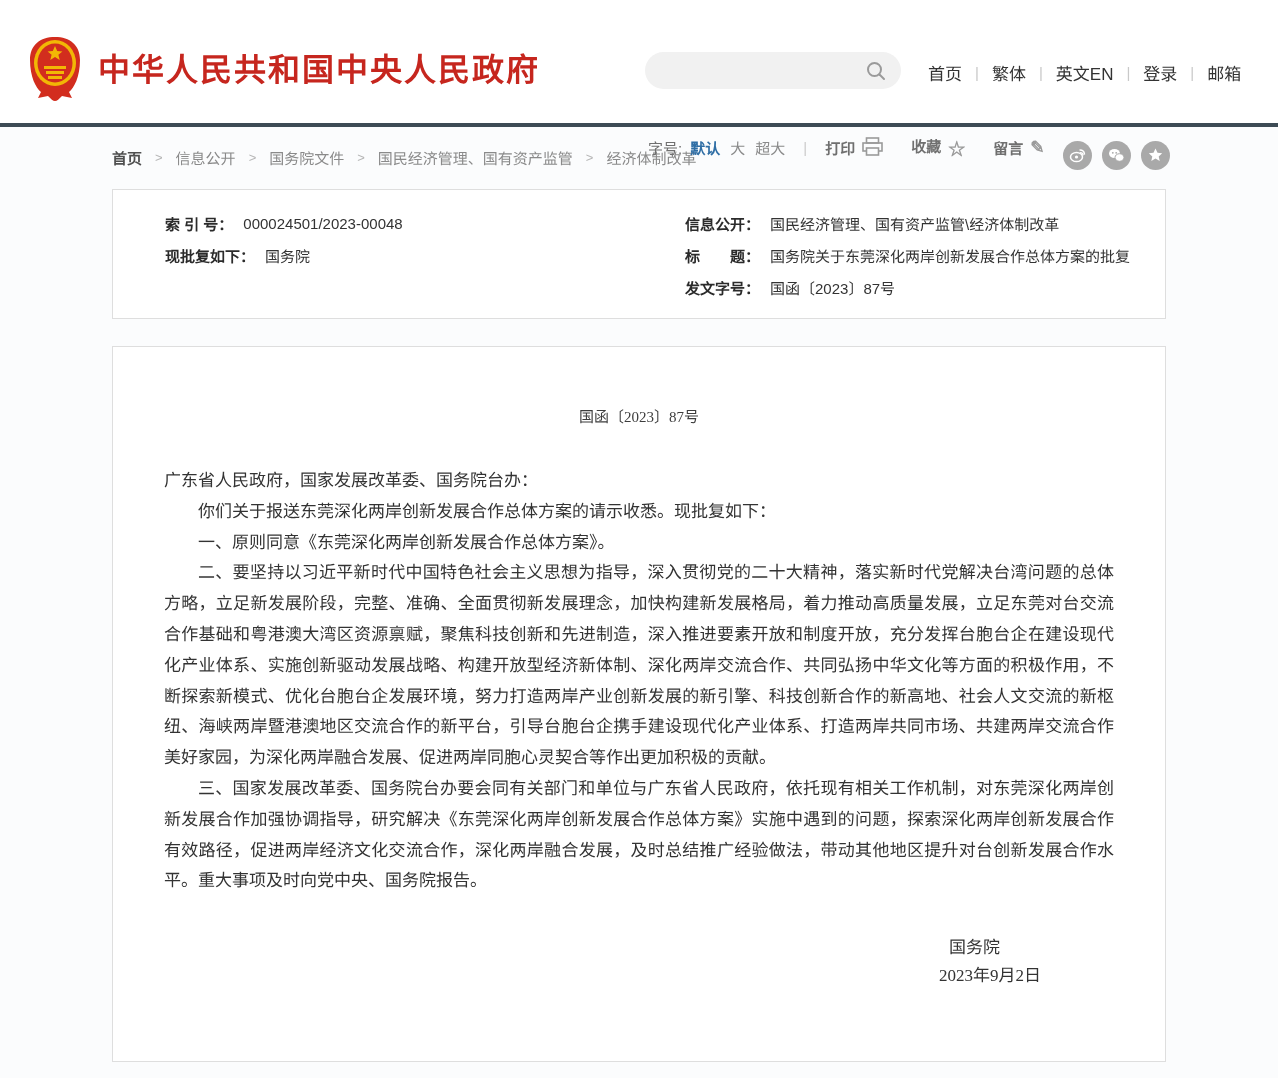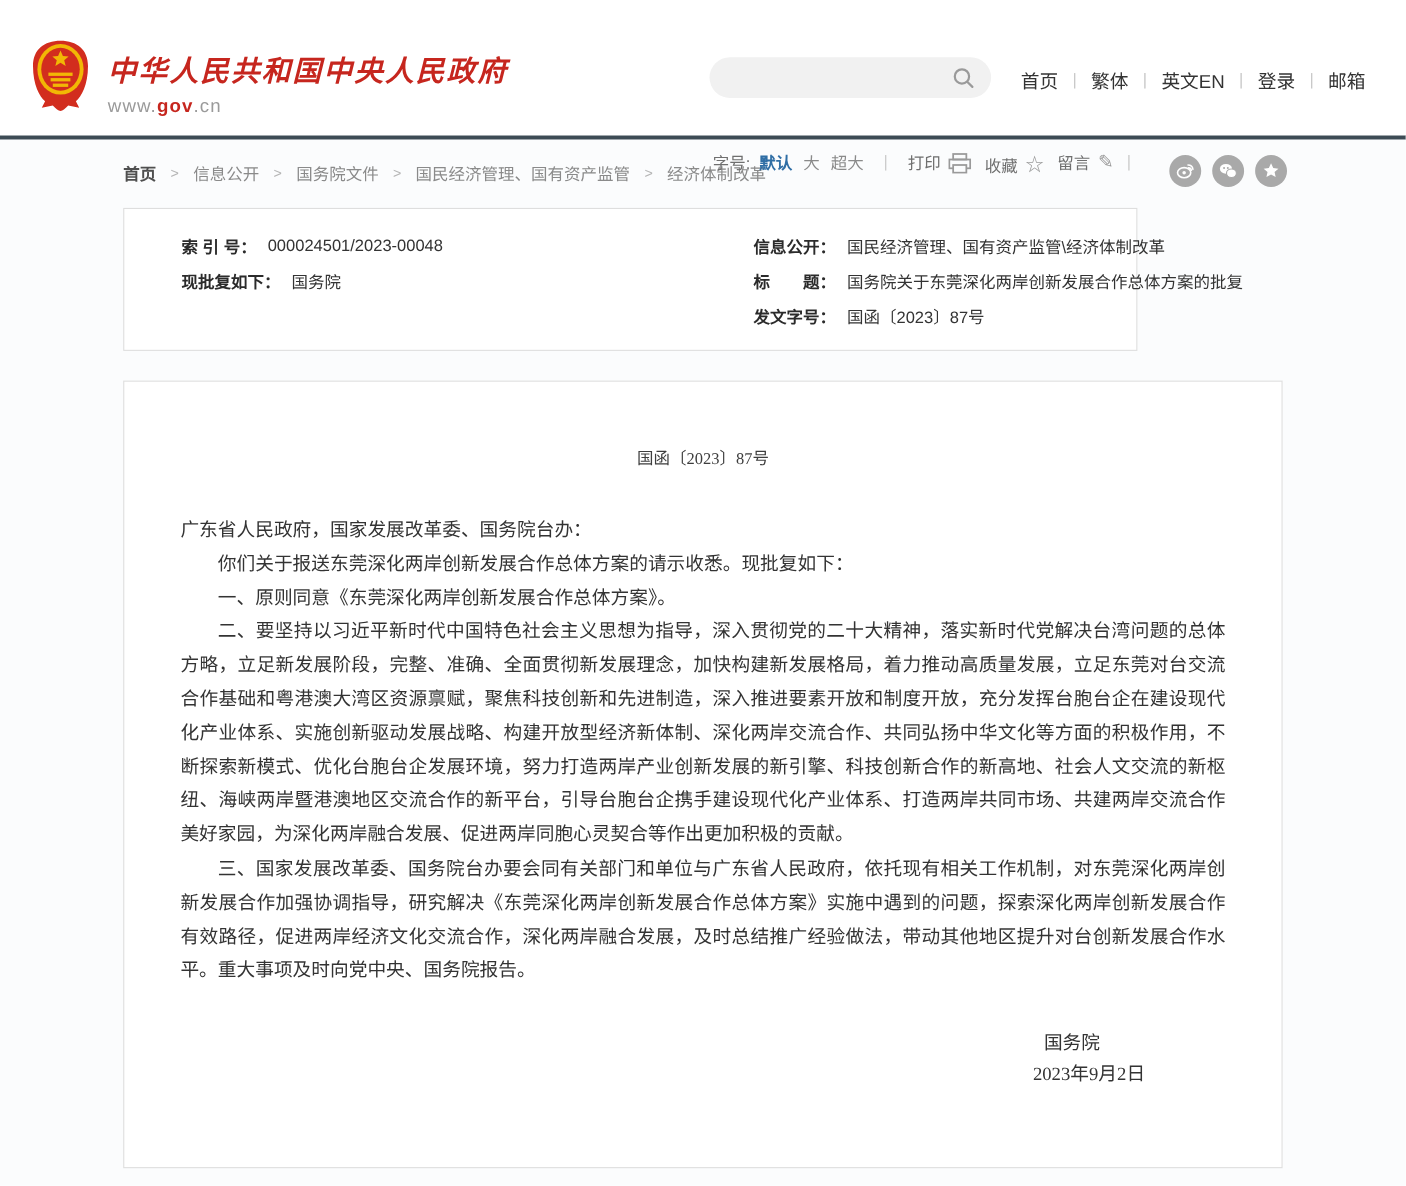"中华人民共和国中央人民政府" .site-title { font-size: 26px -> 32px; font-style: italic -> none }
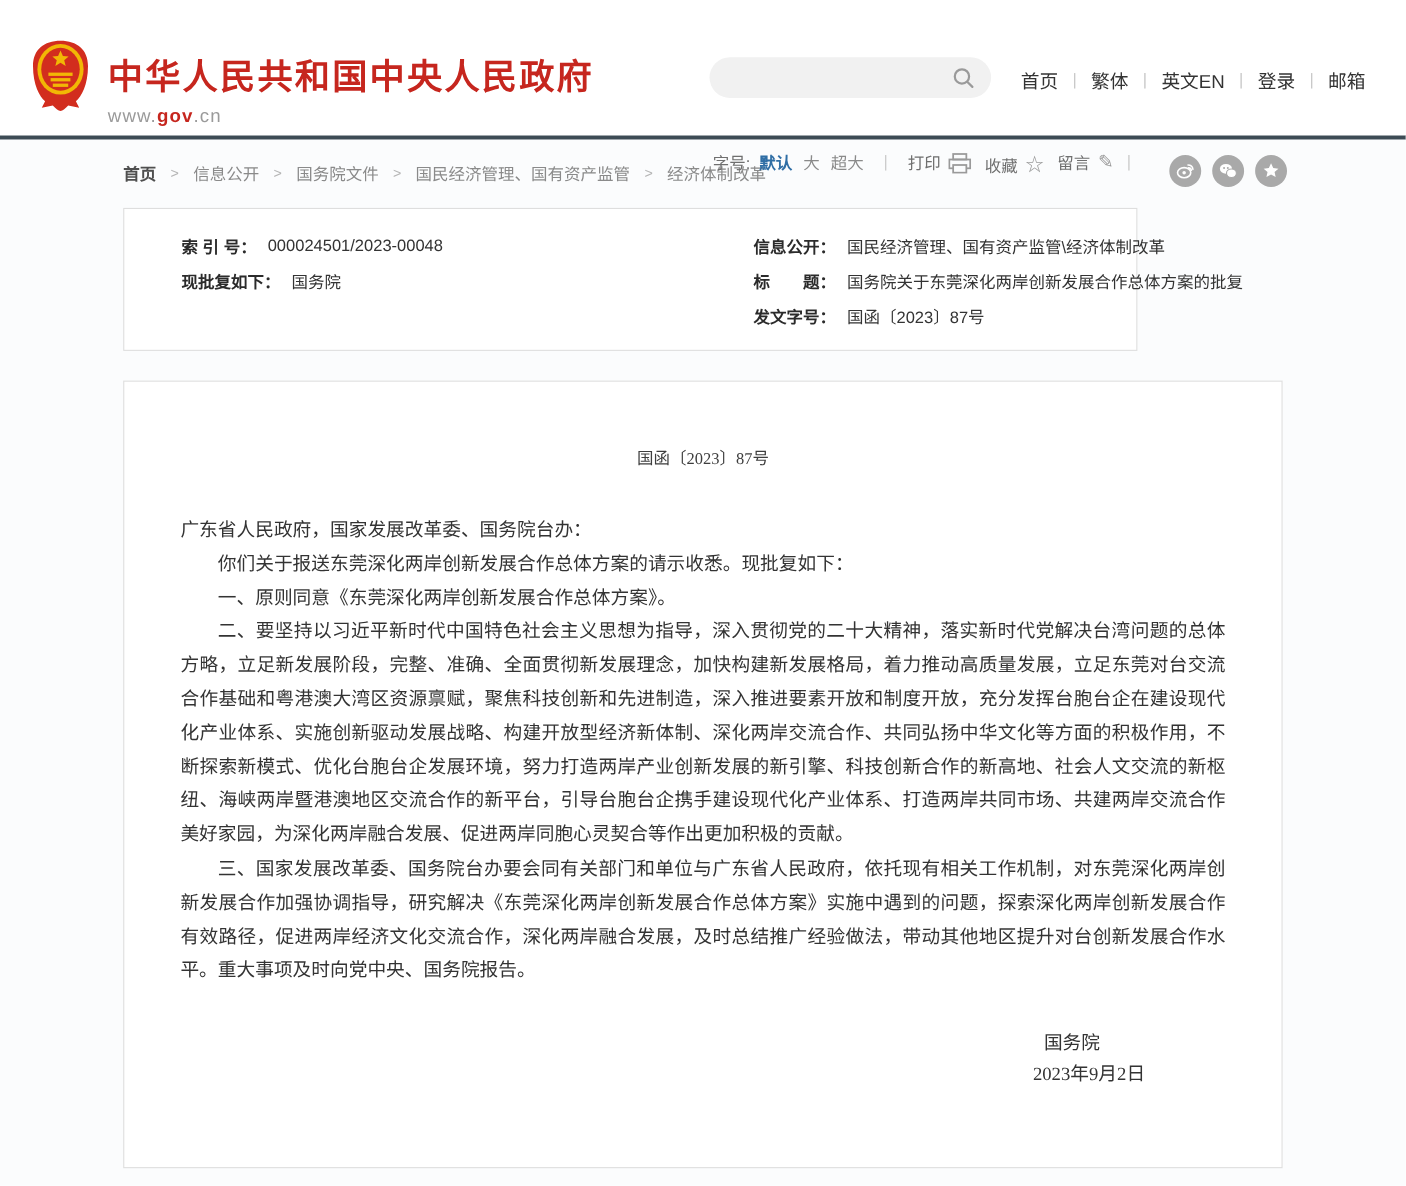"www.gov.cn" div.site-url { html: <div><span>www.</span><span>gov</span><span>.cn</span></div> -> none }
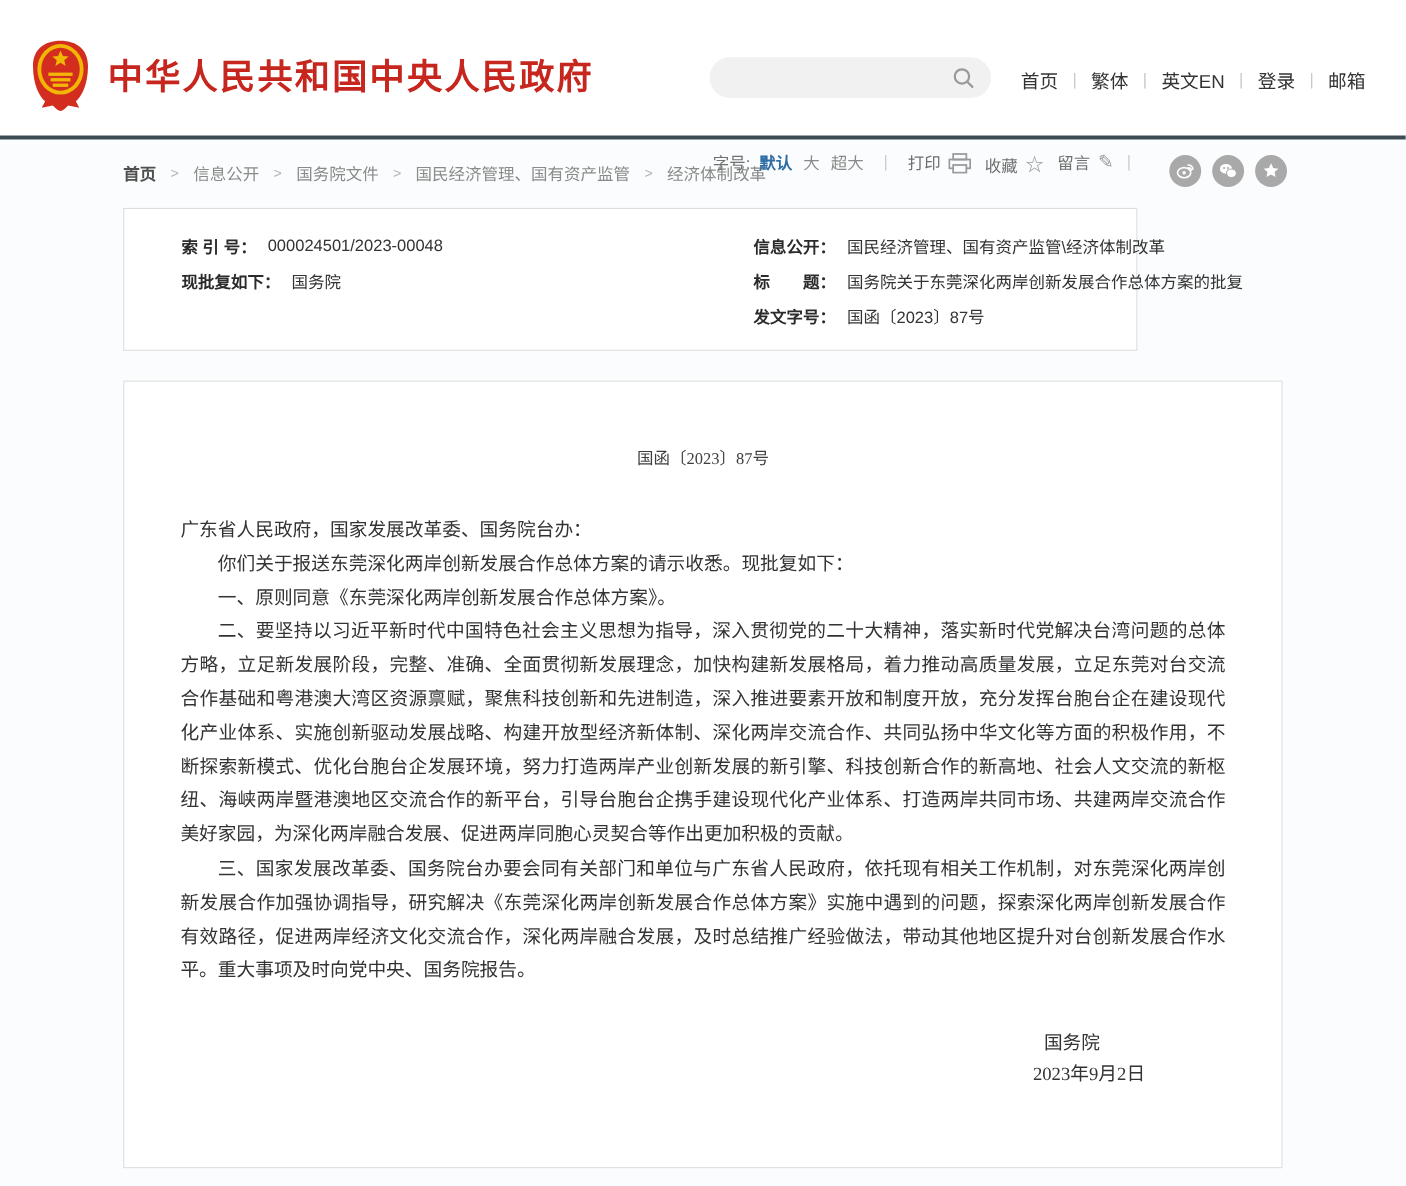"打印" .tool-item { align-items: flex-end -> flex-start; font-weight: none -> bold; margin-right: 12px -> 28px }
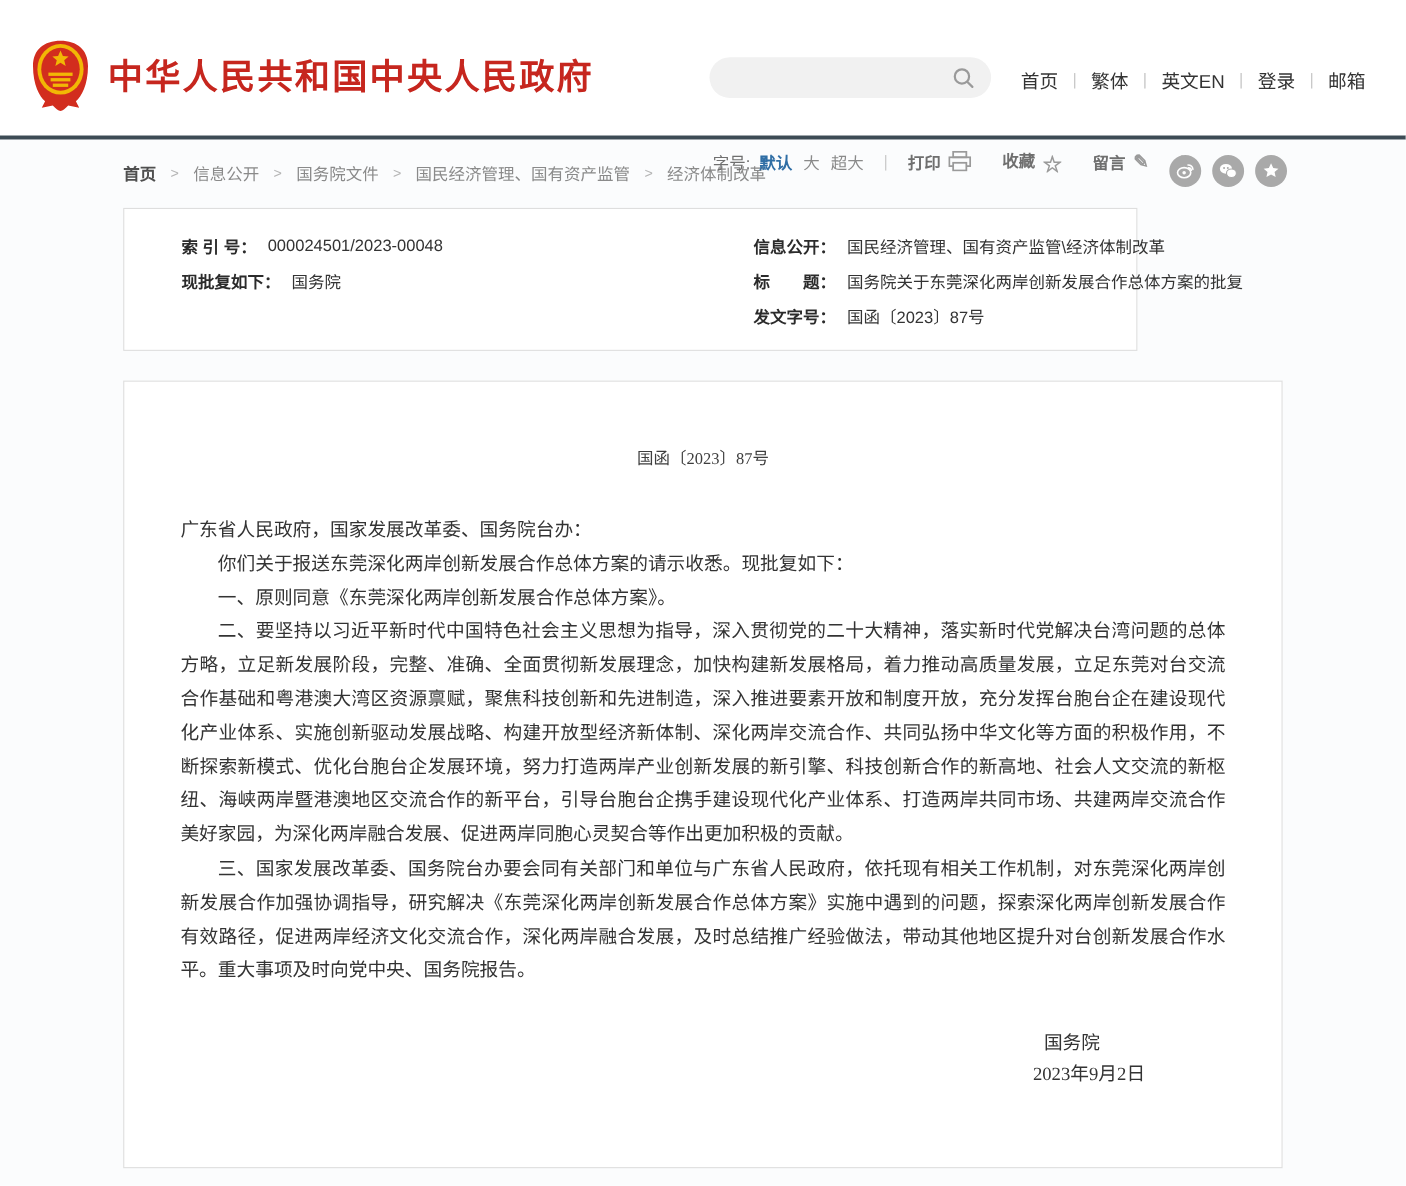"索 引 号：" .meta-card { width: 922px -> 1054px }
